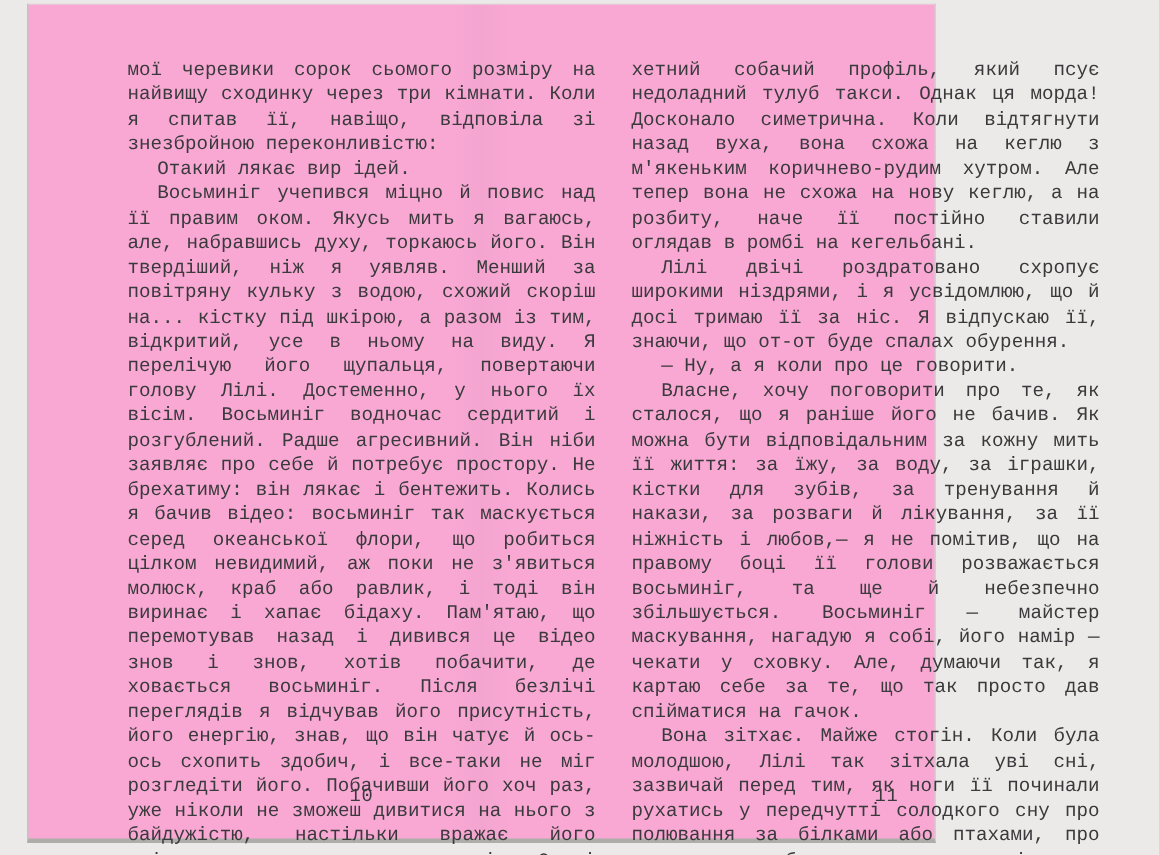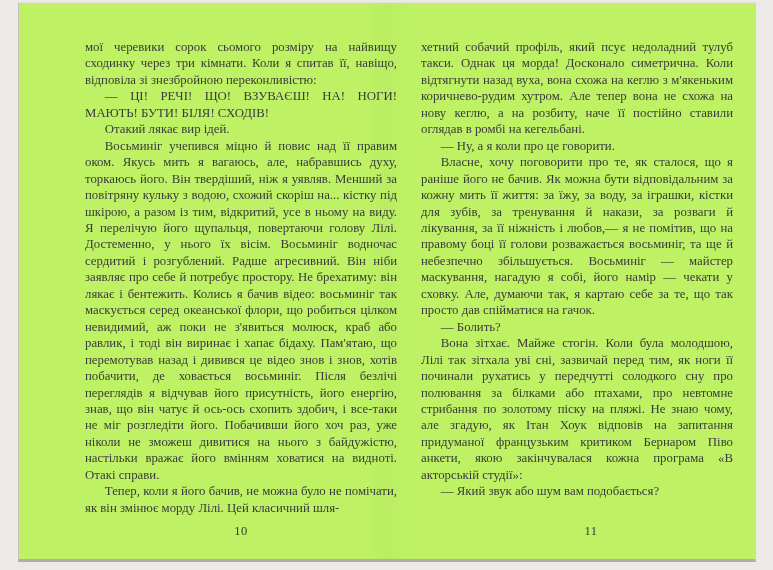"мої черевики сорок сьомого розміру" .book-spread { background: #bef264 -> #f9a8d4; font-family: none -> Liberation Mono, monospace; width: 738px -> 606px }
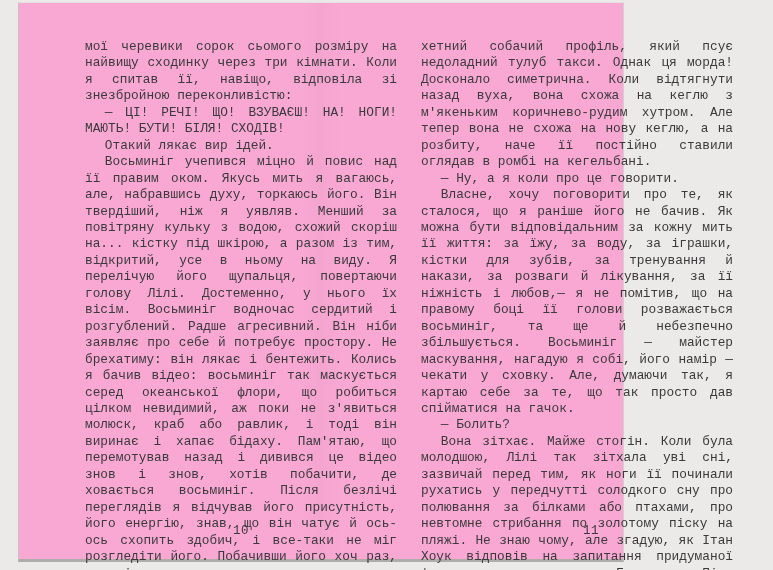"— ЦІ! РЕЧІ! ЩО! ВЗУВАЄШ!" p.para { html: <p>— ЦІ! РЕЧІ! ЩО! ВЗУВАЄШ! НА! НОГИ! МАЮТЬ! БУТИ! БІЛЯ! СХОДІВ!</p> -> none }
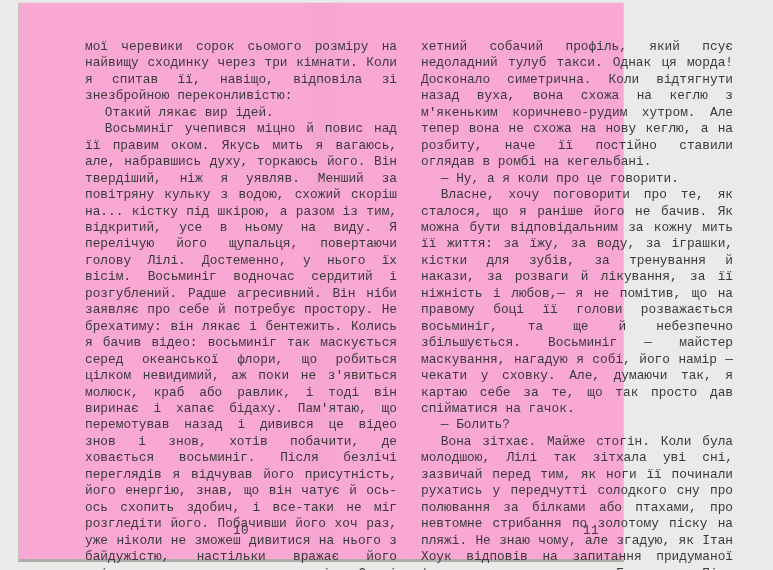"Лілі двічі роздратовано схропує широкими" p.para { html: none -> <p>Лілі двічі роздратовано схропує широкими ніздрями, і я усвідомлюю, що й досі тримаю її за ніс. Я відпускаю її, знаючи, що от-от буде спалах обурення.</p> }
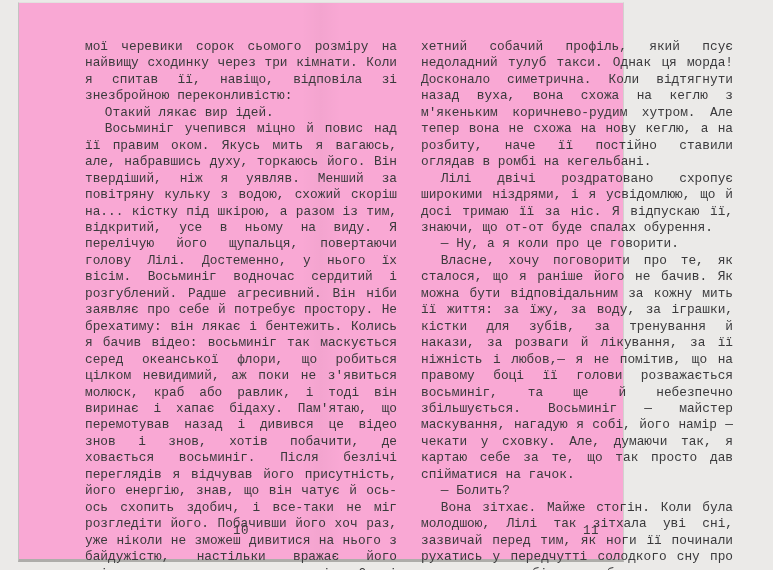"— Болить?" p.para { html: <p>— Болить?</p> -> none }
